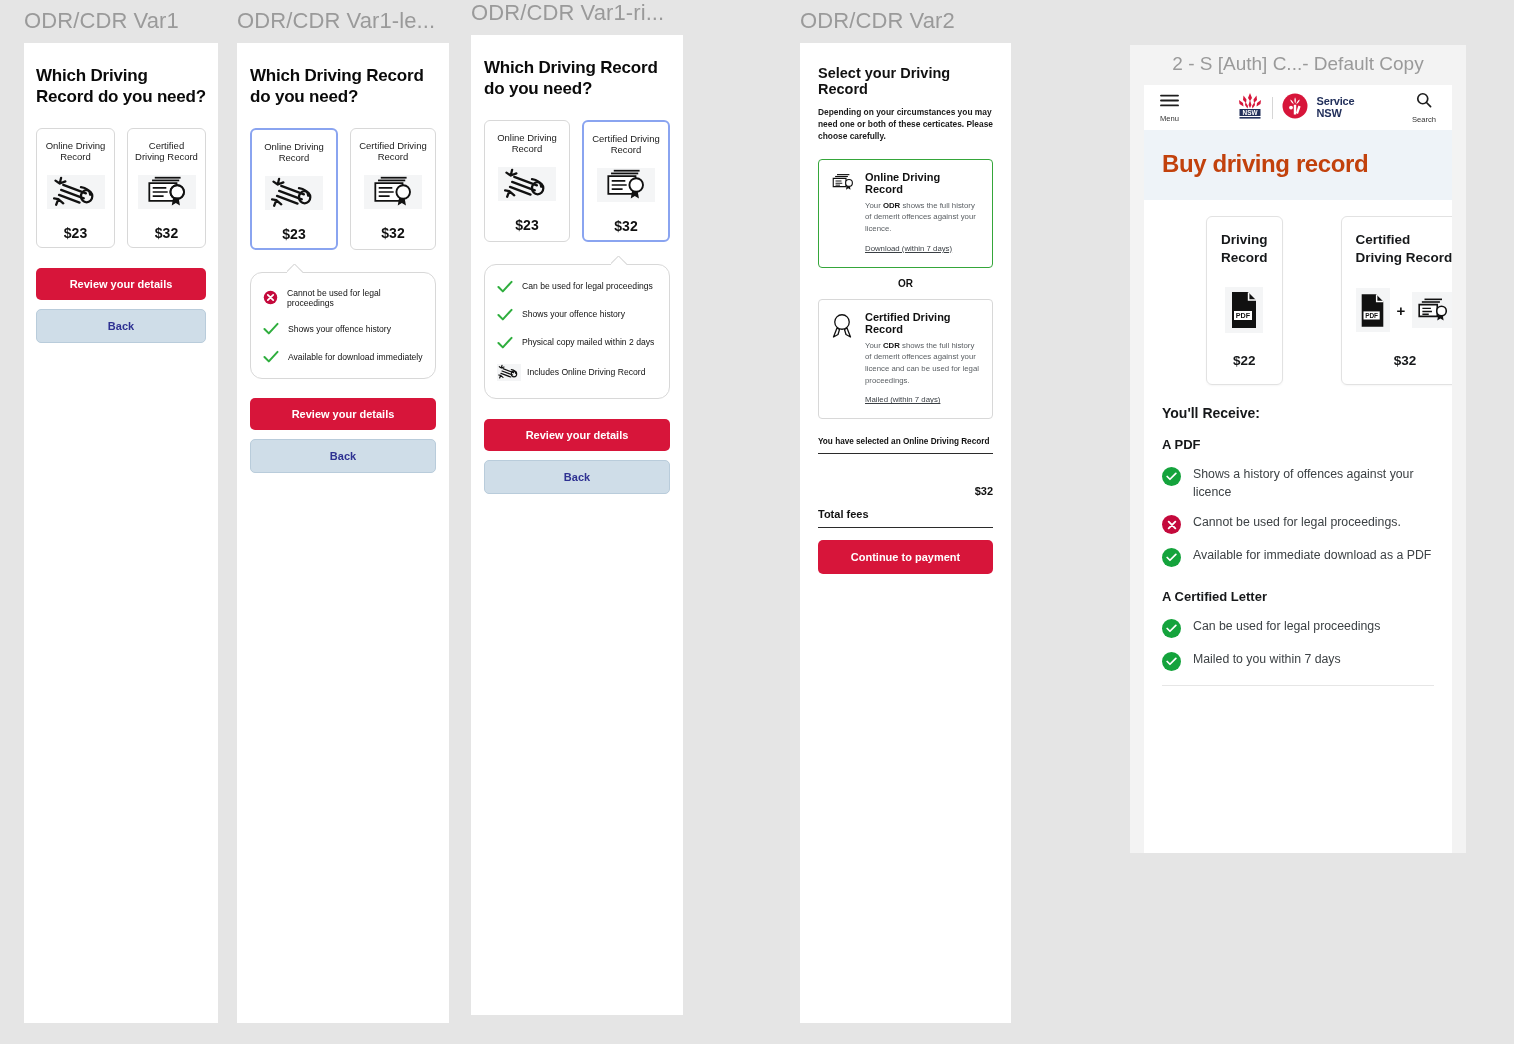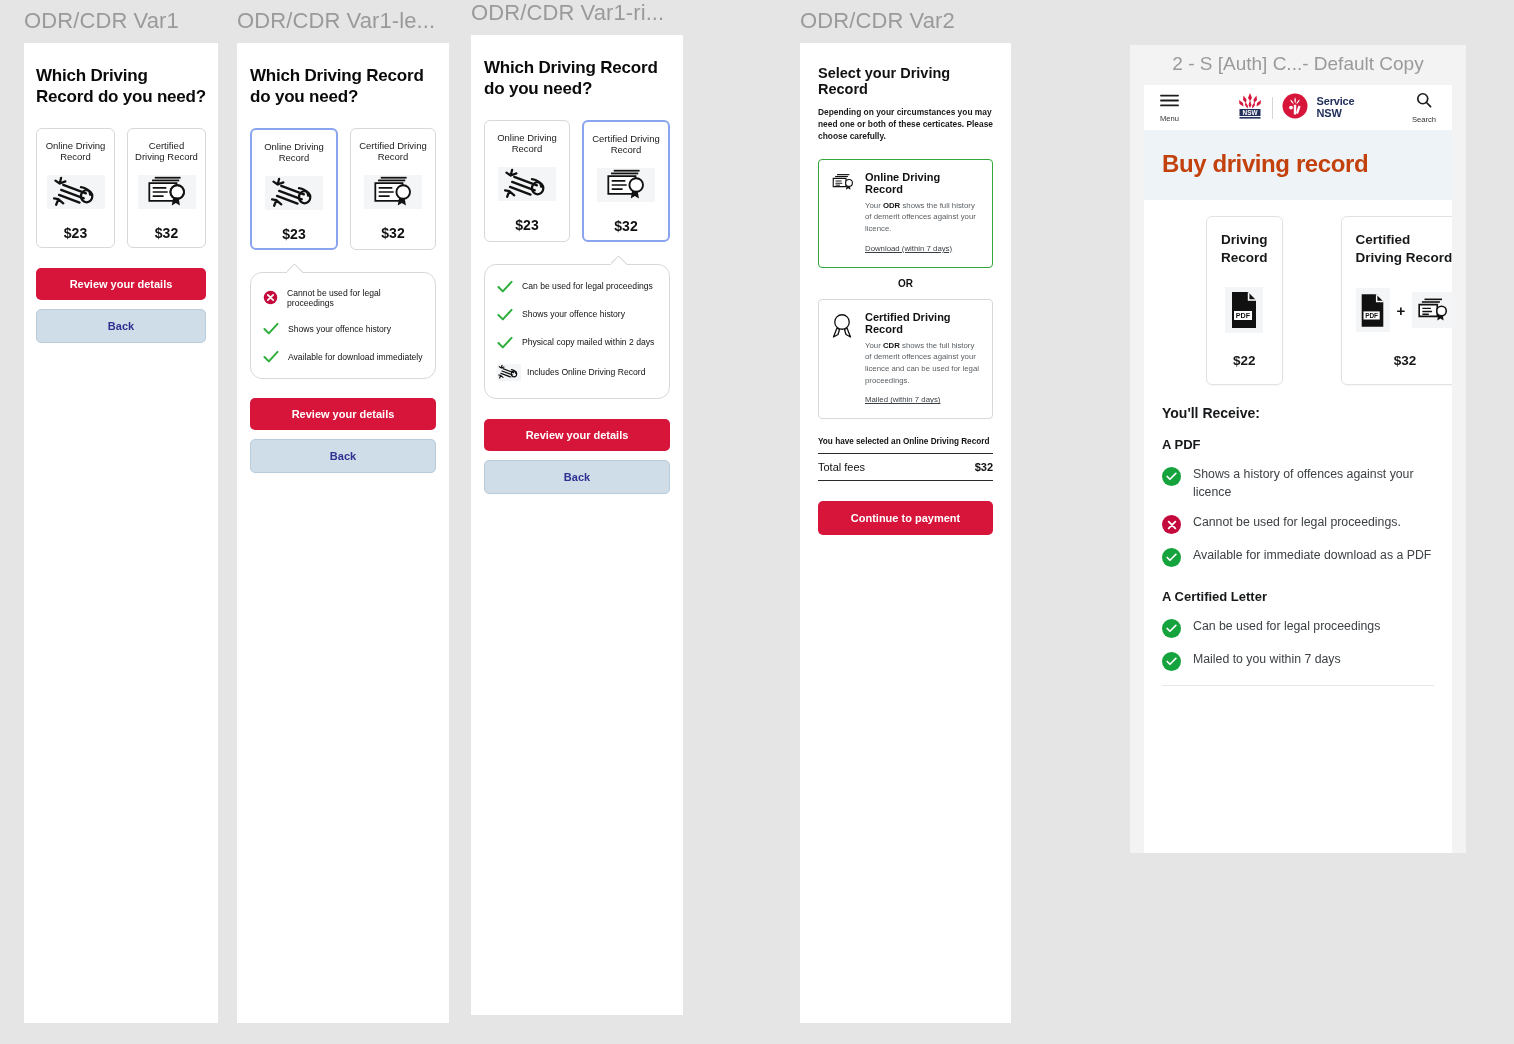"Total fees" .fees-row .lbl { font-weight: normal -> bold; margin-top: none -> 47px }
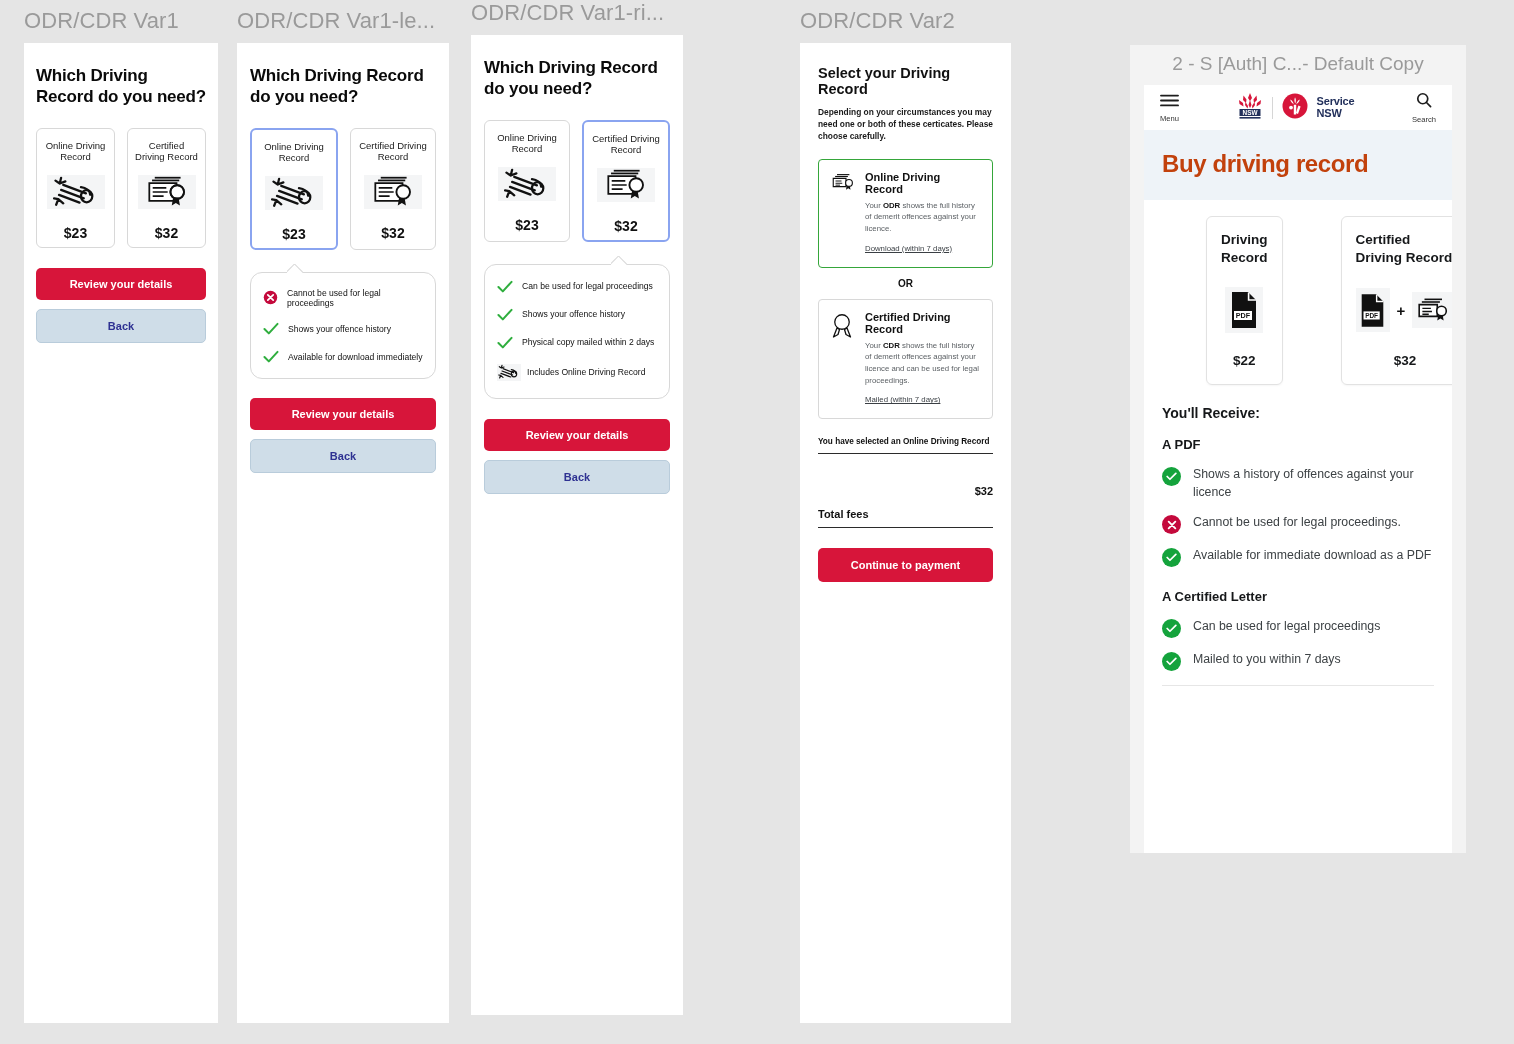"Continue to payment" button.btn { margin-top: 20px -> 12px }
